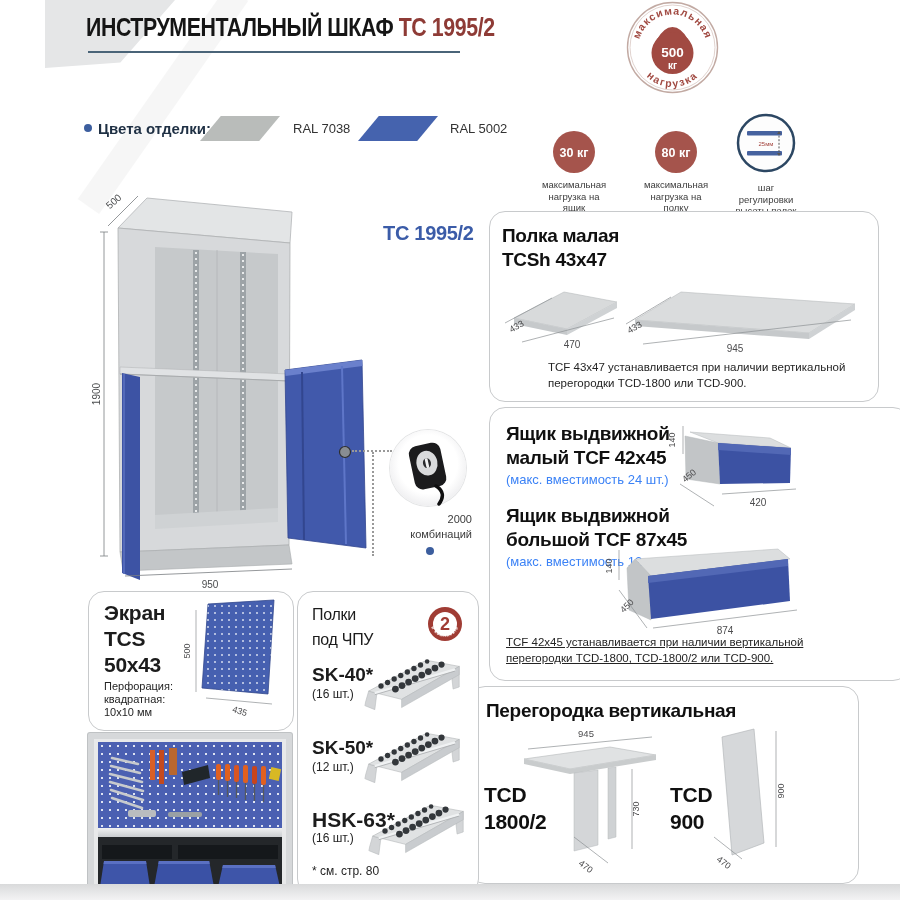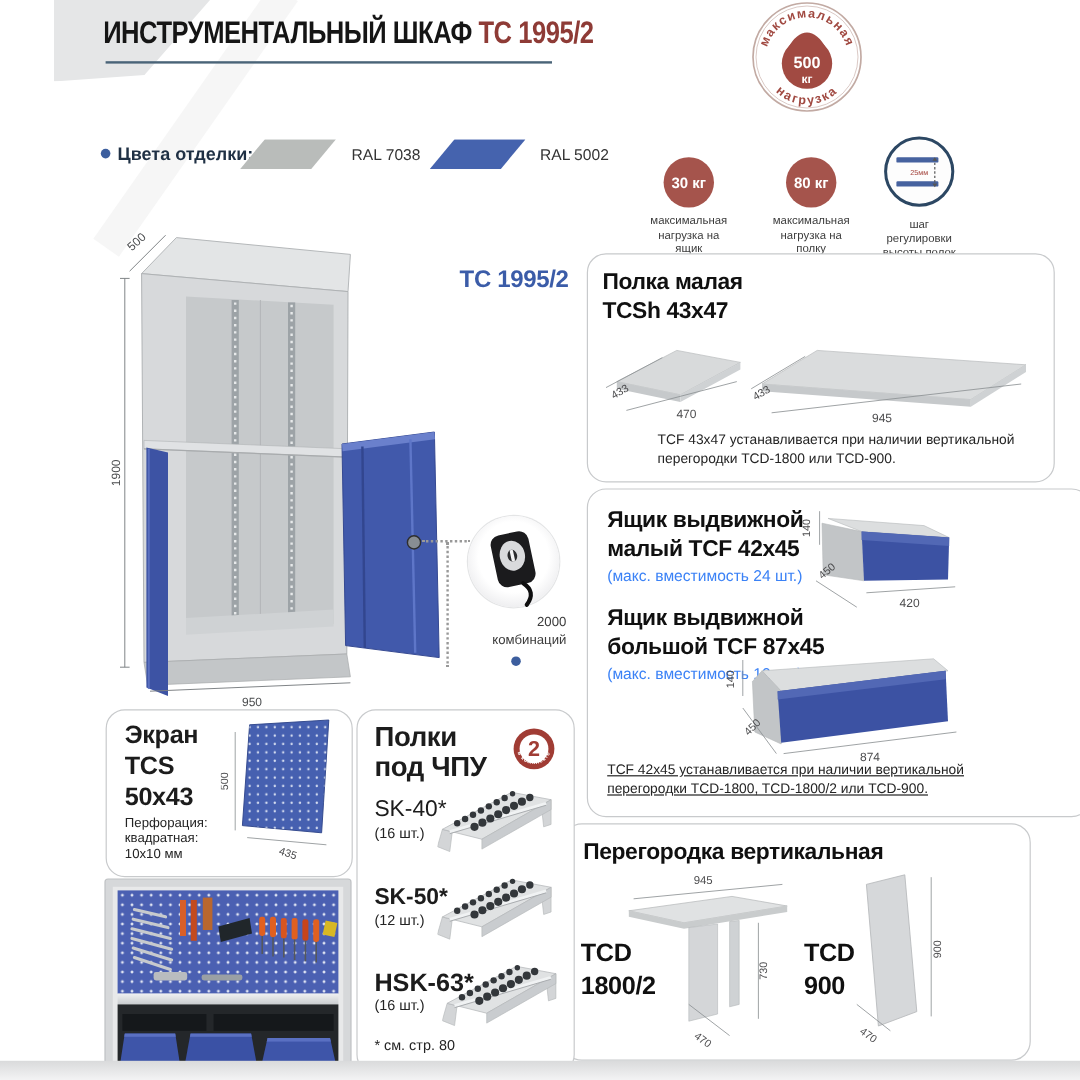"Полки" div.abs { font-size: 23px -> 16px; font-weight: bold -> normal }
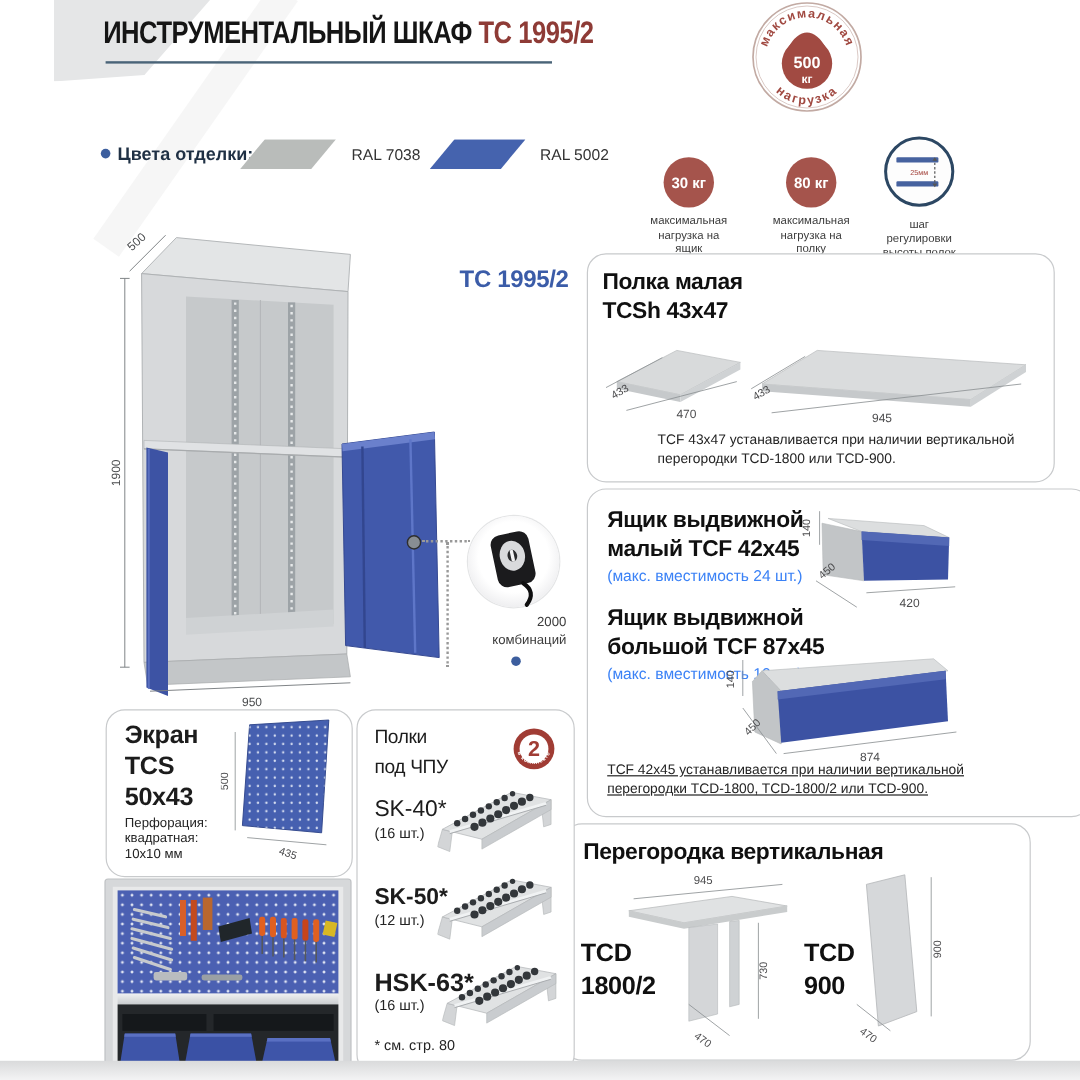"SK-40*" div.abs { font-weight: normal -> bold }
